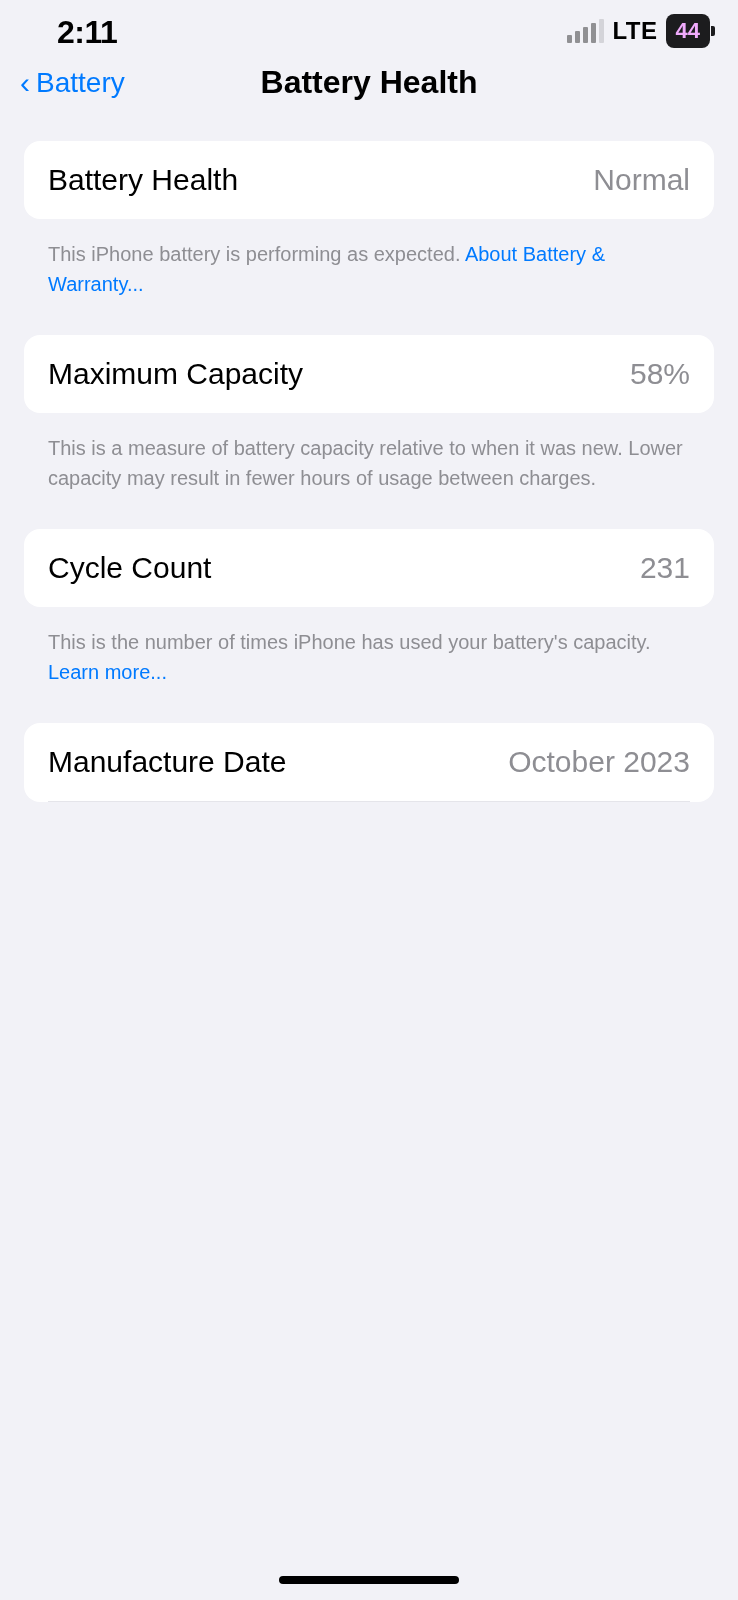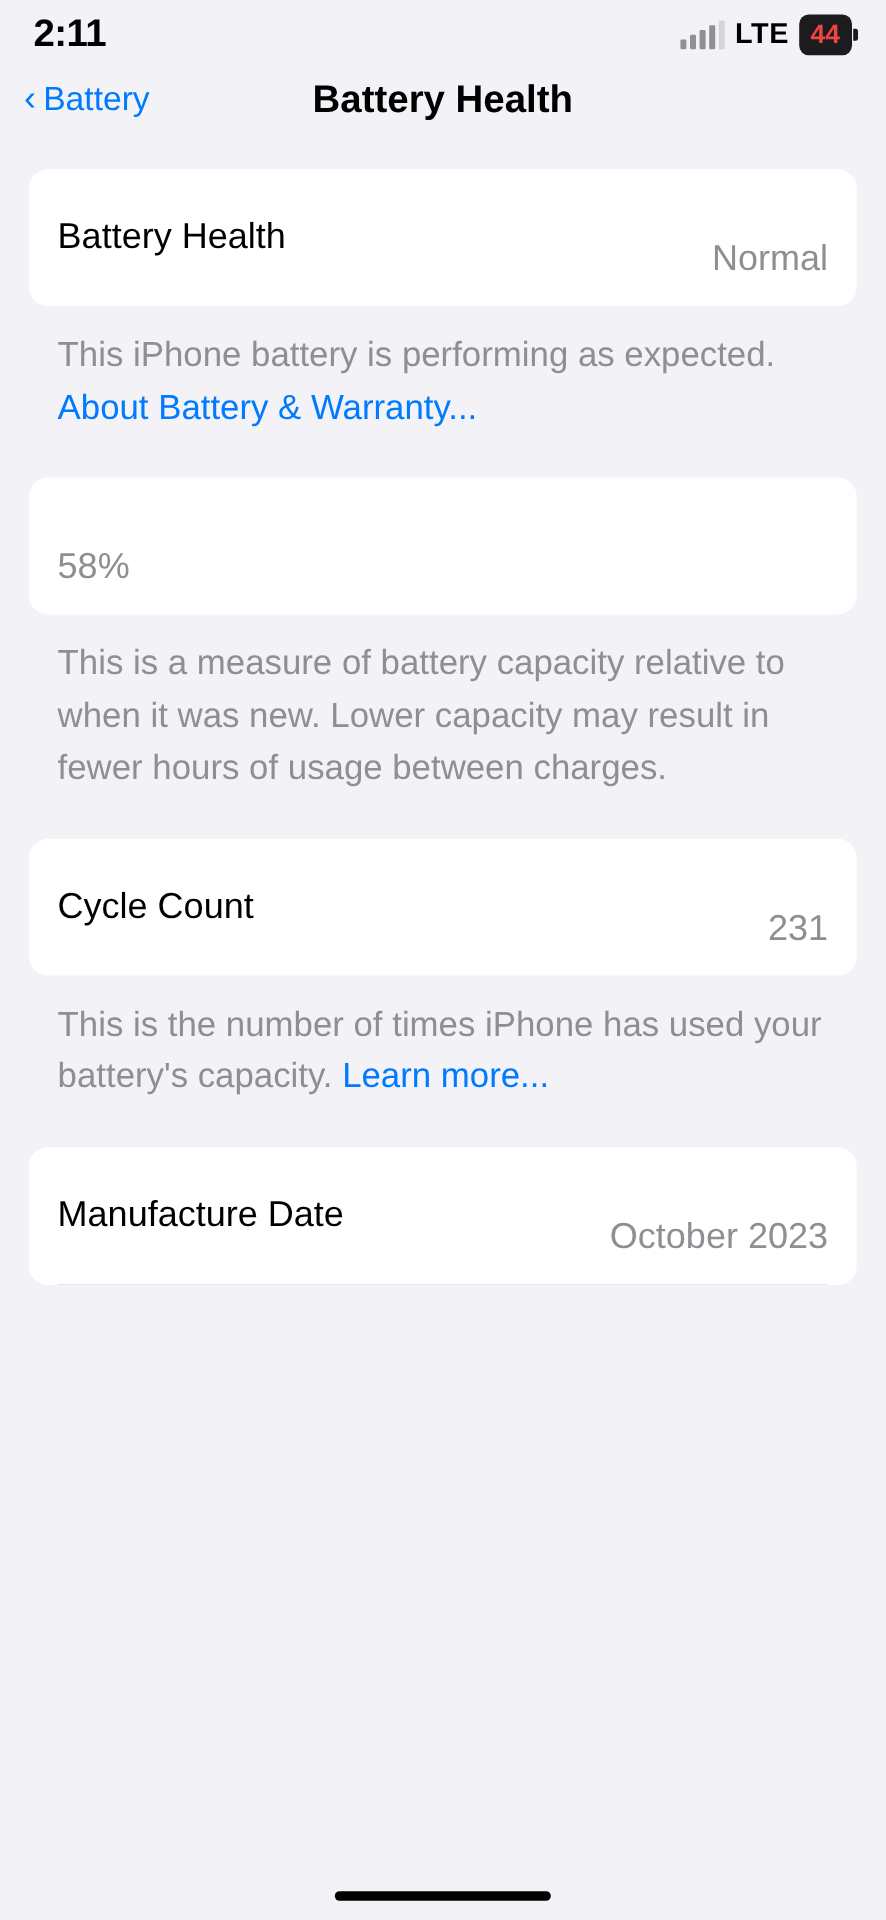"2:11" .status-bar { align-items: flex-end -> flex-start; margin-left: none -> 29px }
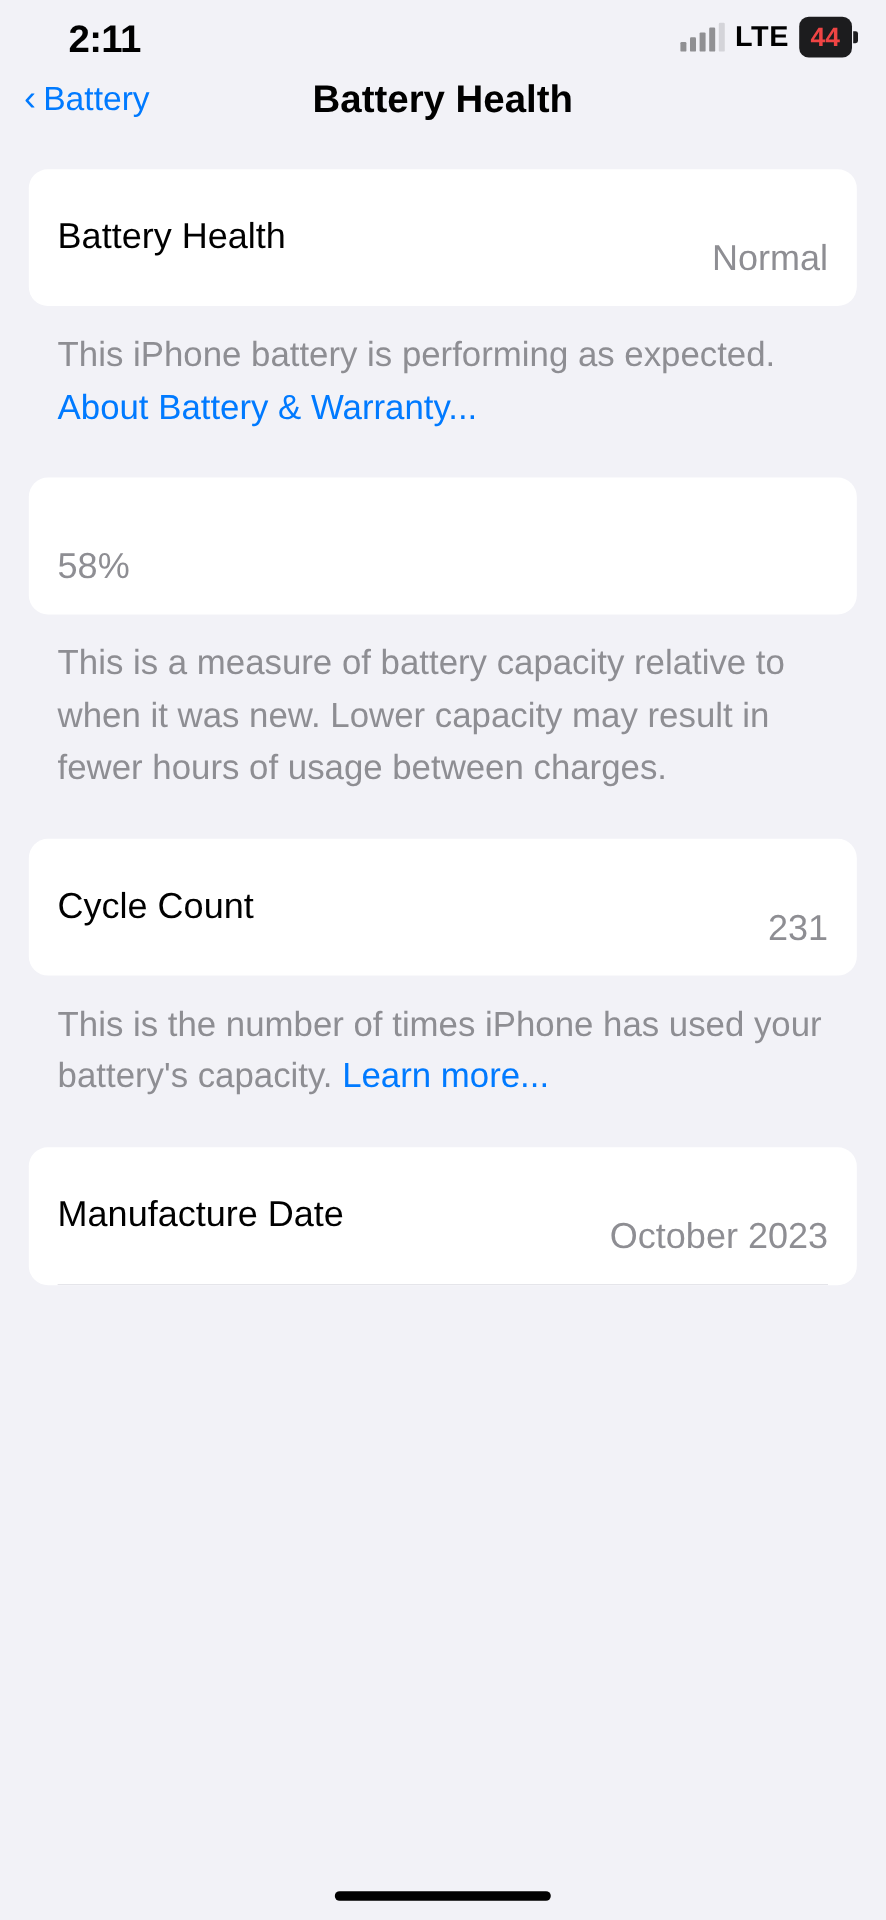"44" .battery-text { color: #ef4444 -> #f0abfc }
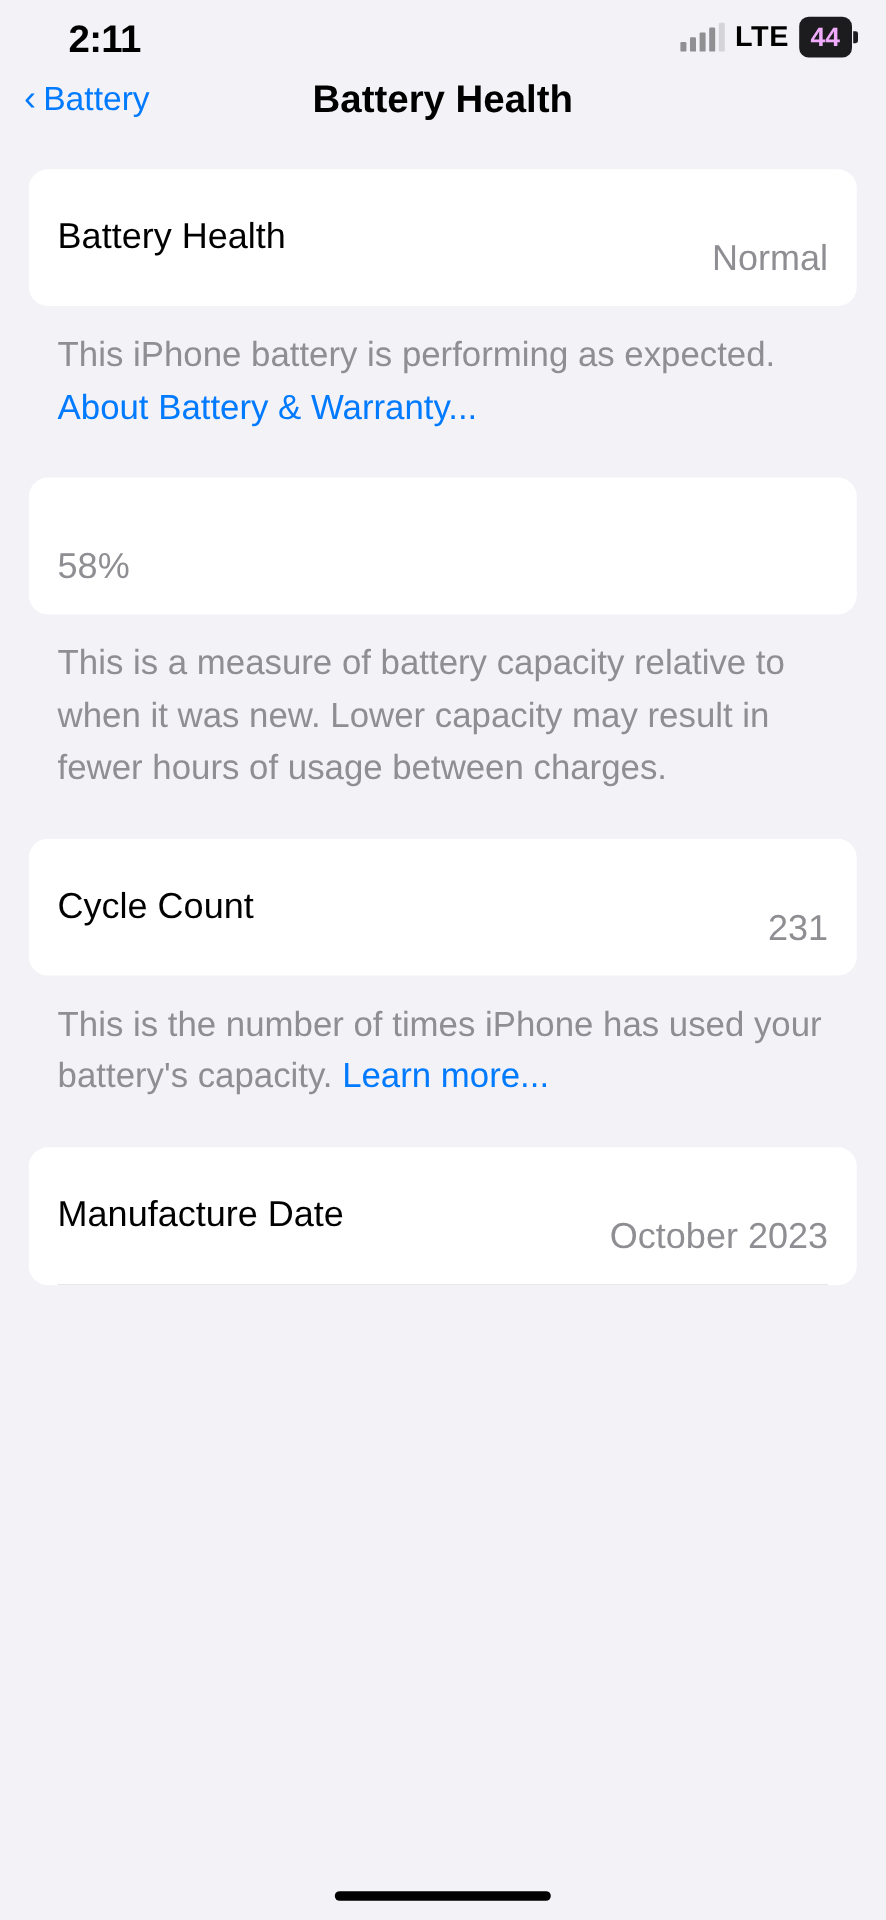"Normal" .card-row-value { margin-top: 36px -> none }
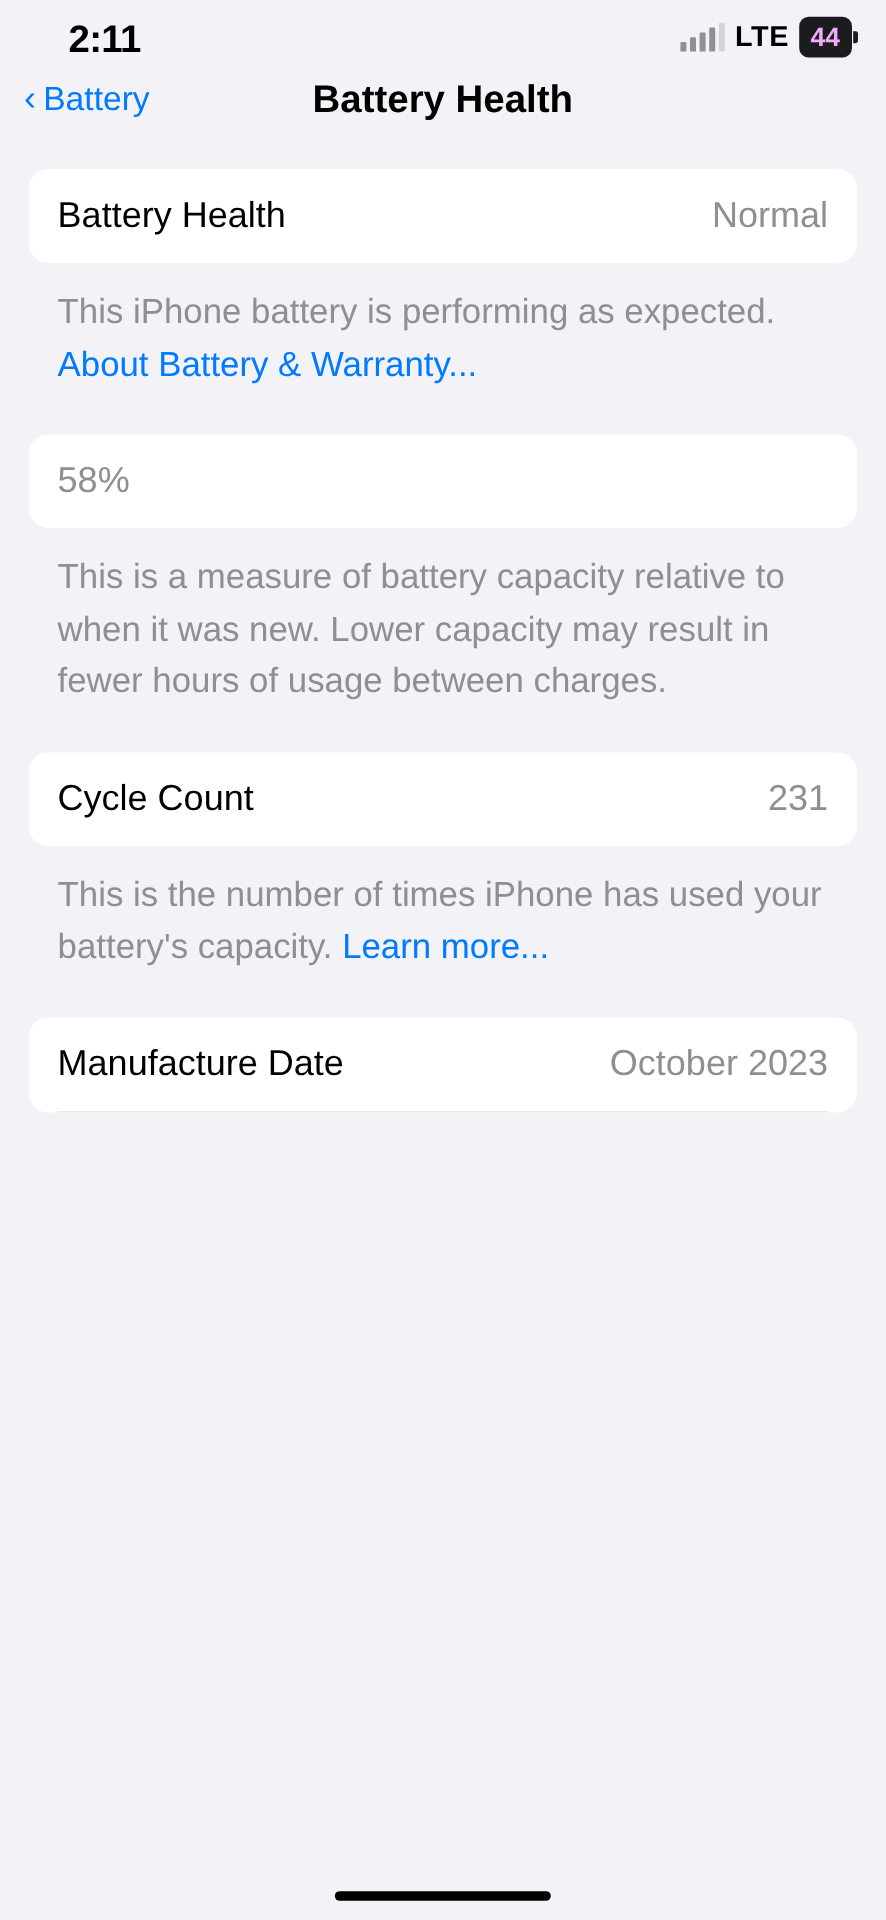"This iPhone battery is performing" .description-text { font-size: 29px -> 20px }
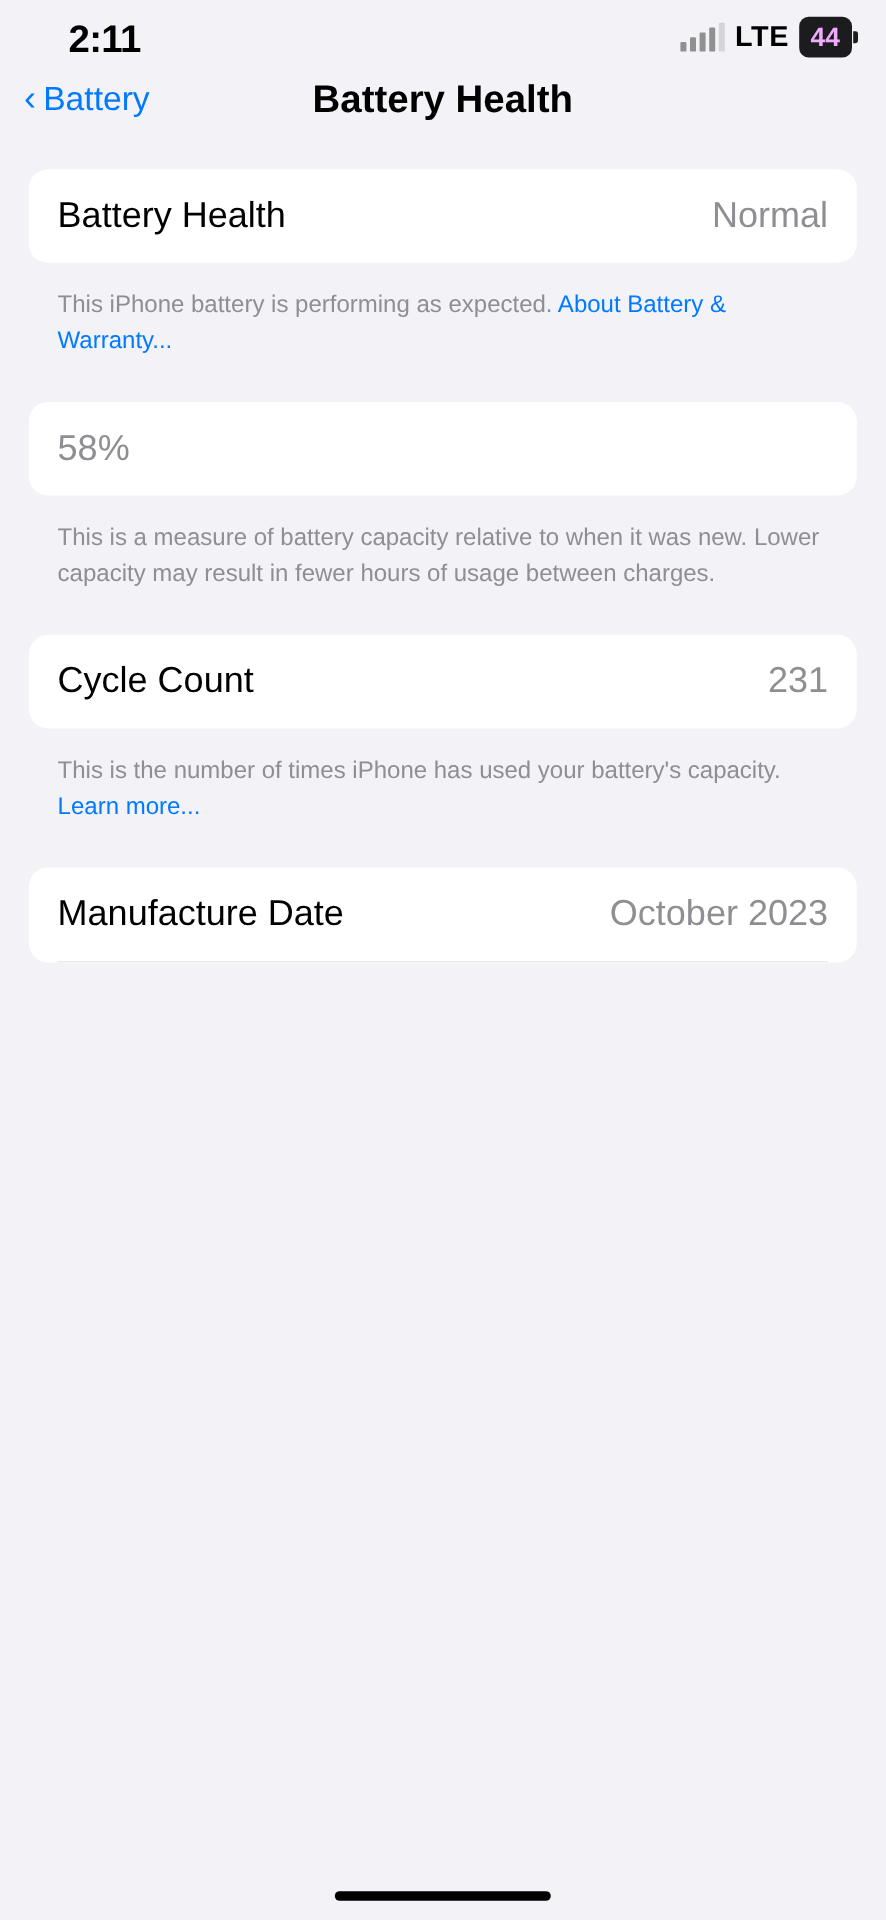"Maximum Capacity" span.card-row-label { html: none -> <span>Maximum Capacity</span> }
